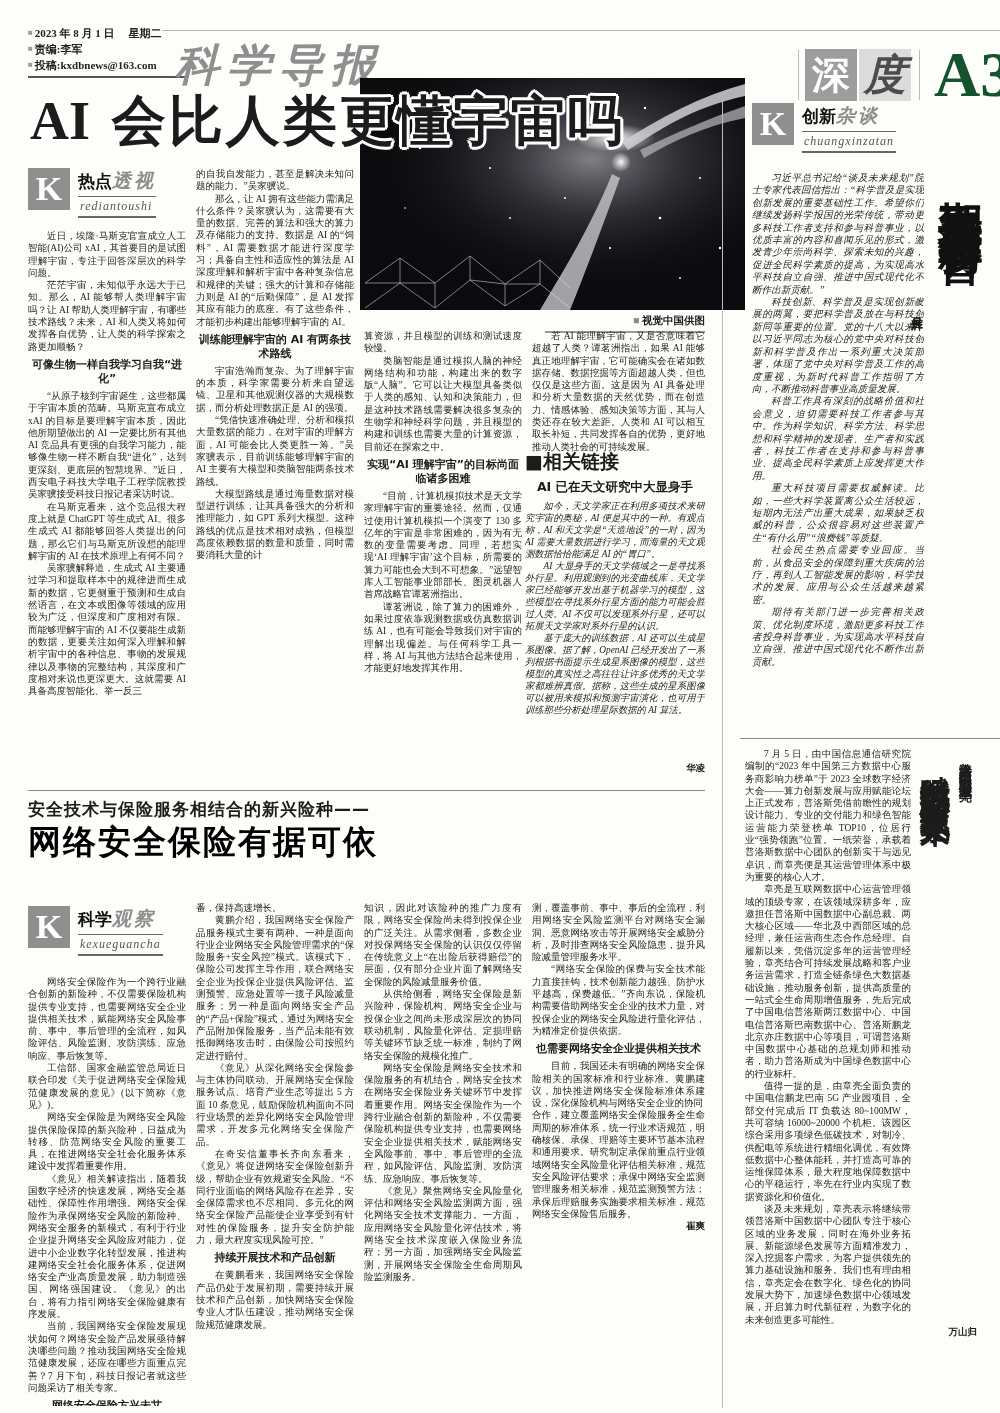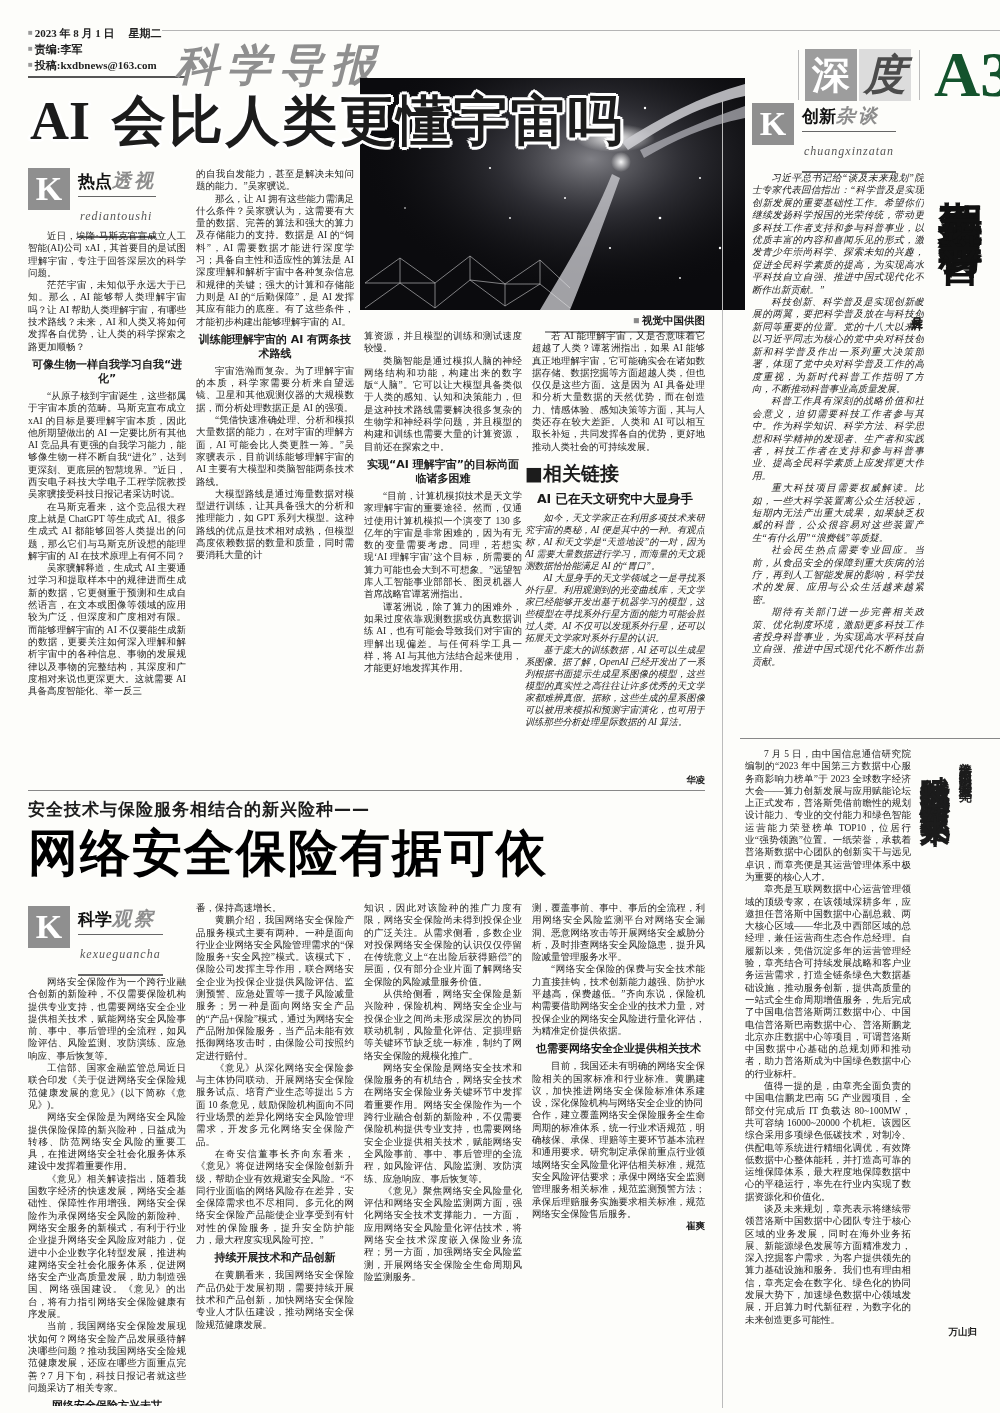"chuangxinzatan" .ktag .py { padding: 12px 2px -> 2px 2px }
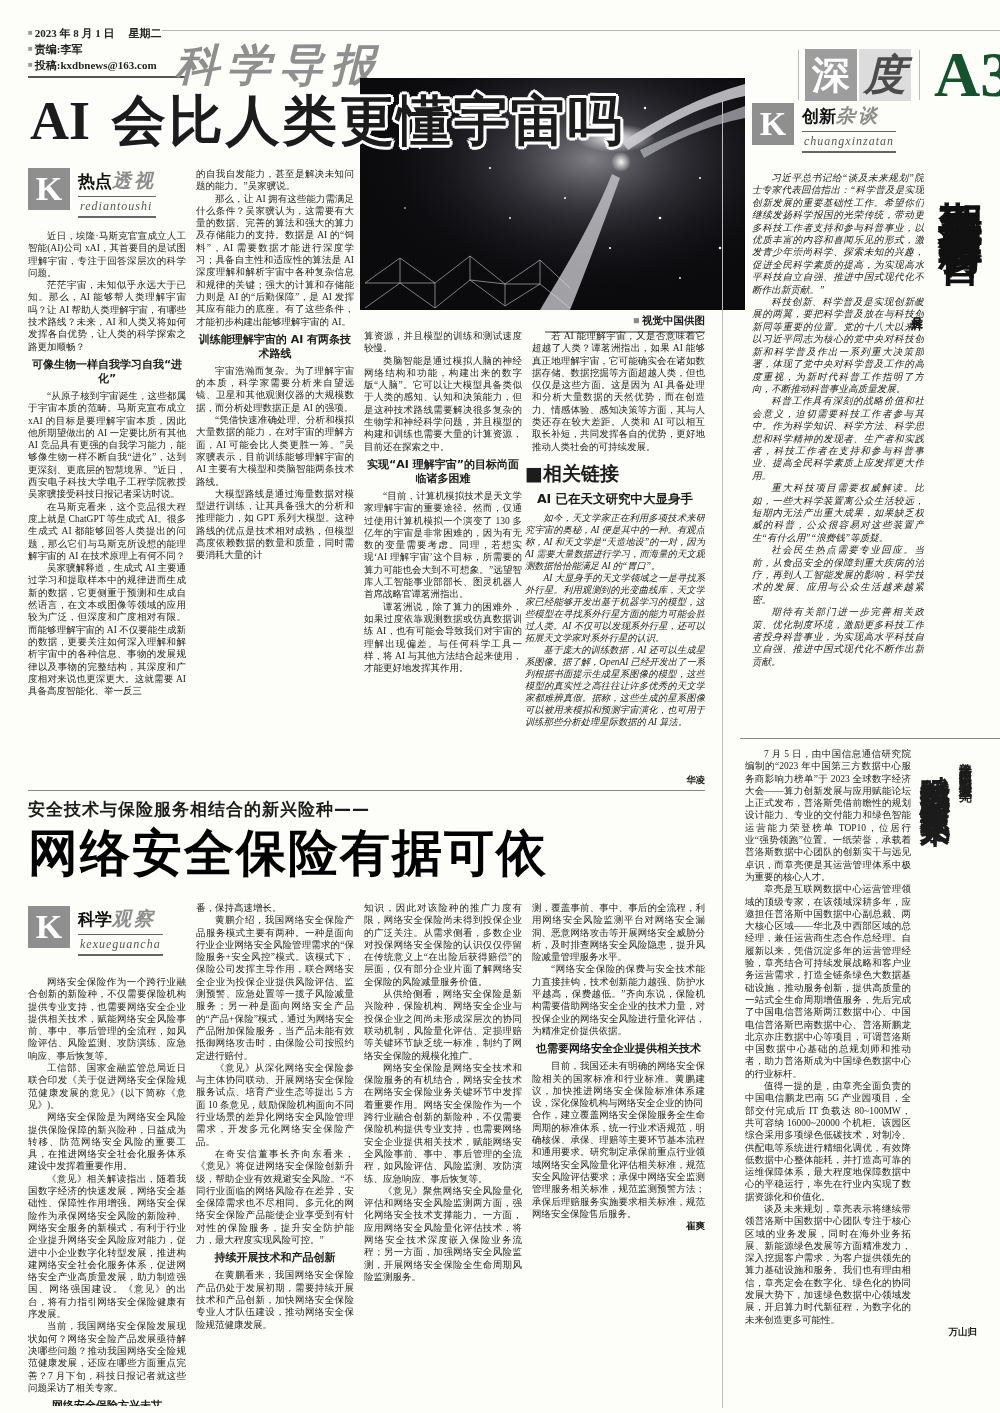"■相关链接" .rel { top: 461px -> 449px }
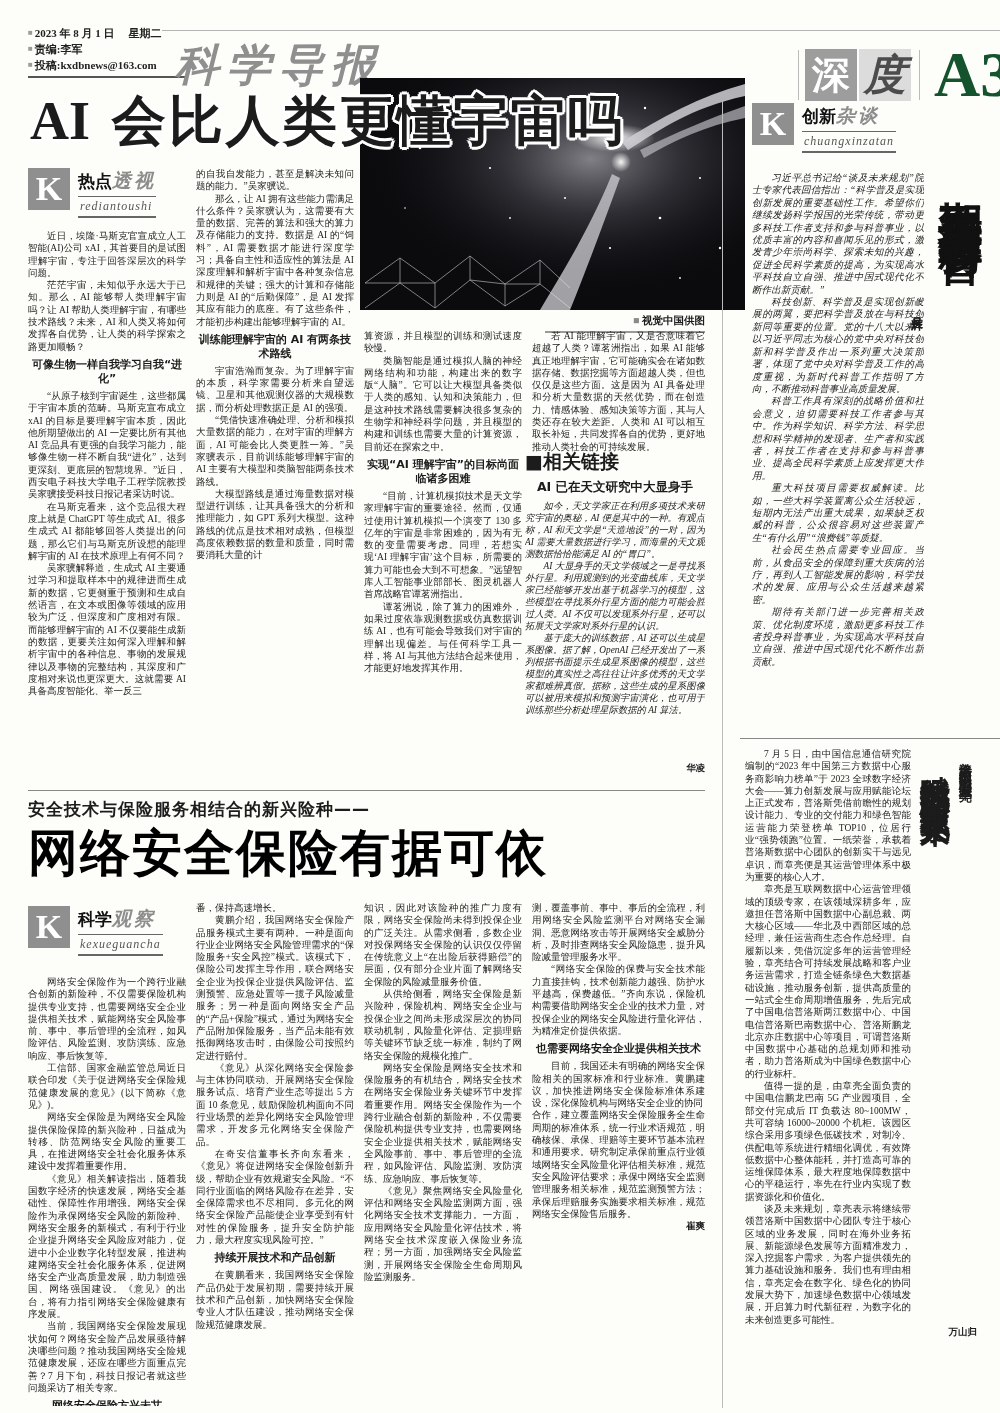"网络安全保险有据可依" .bot-head { font-size: 50px -> 33px }
